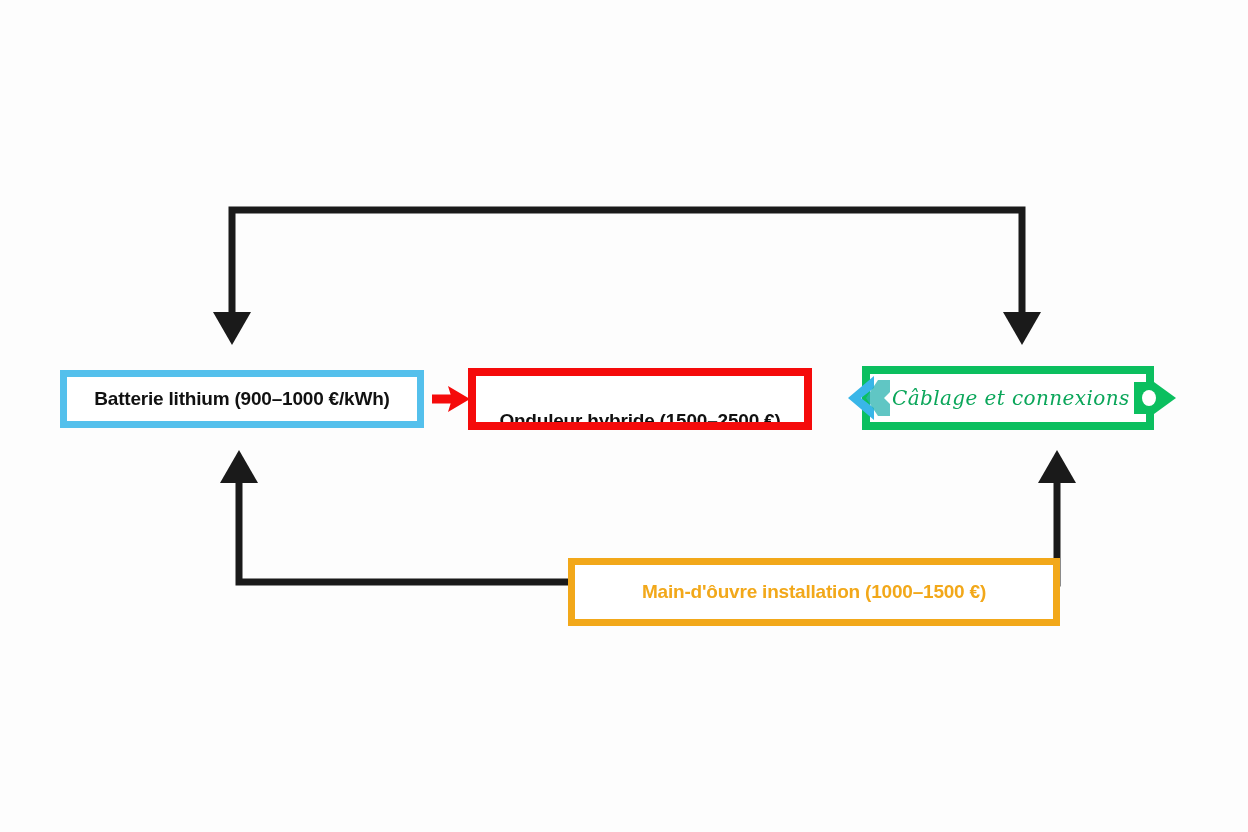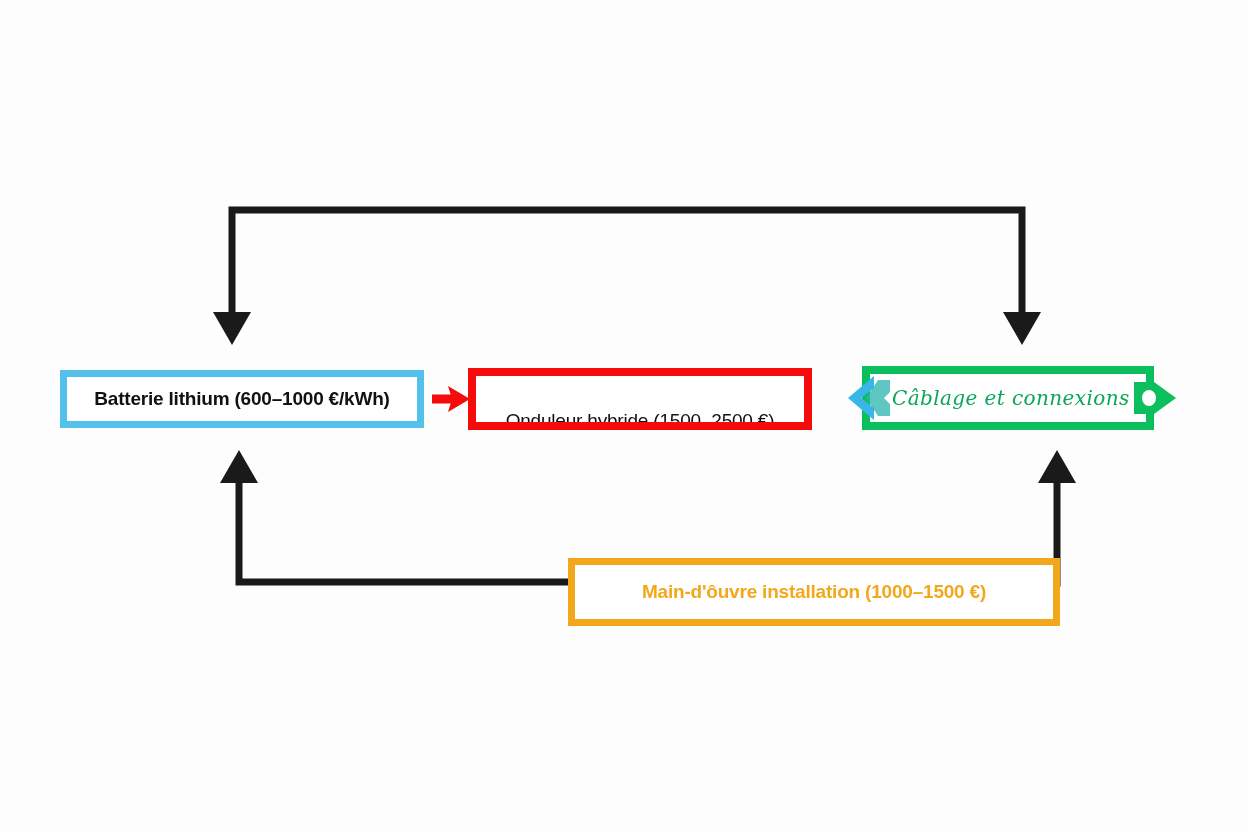"Batterie lithium (600–1000 €/kWh)" span.node-label { text: 600 -> 900 }
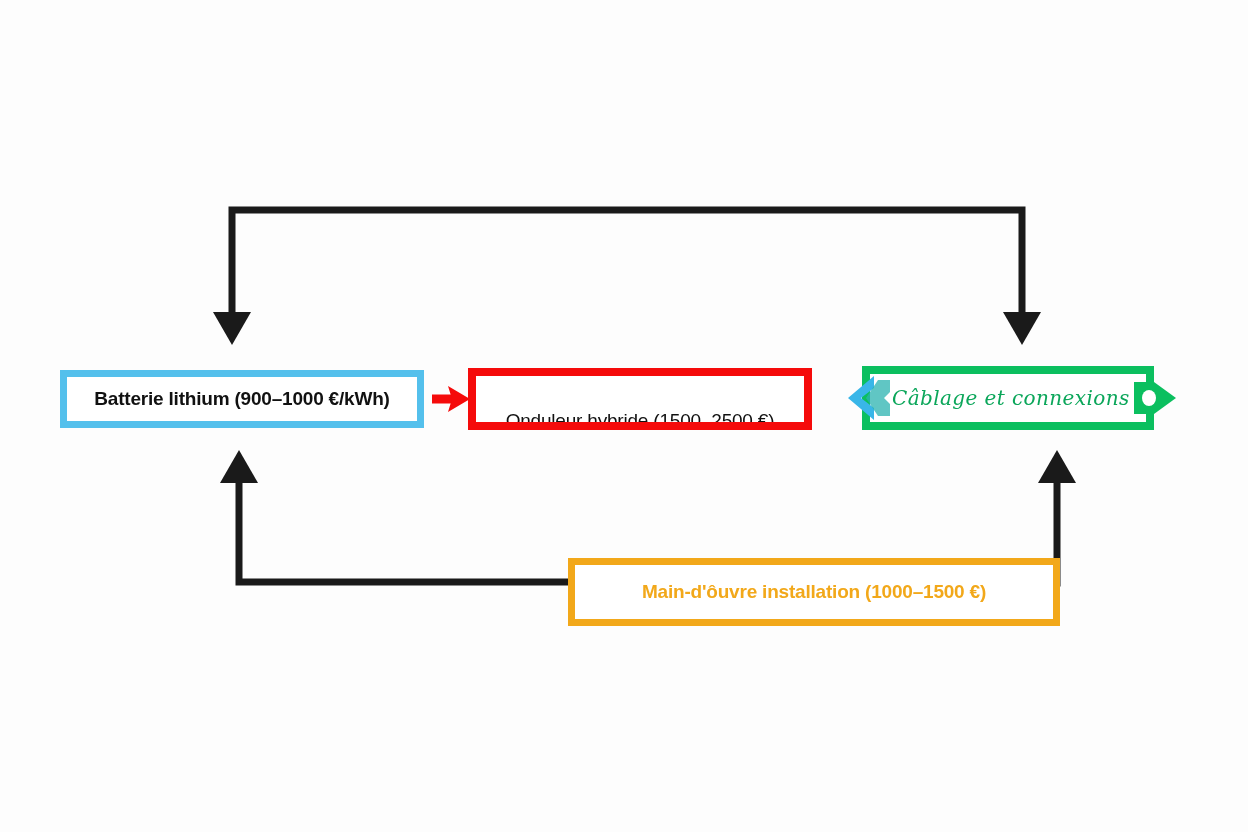"Onduleur hybride (1500–2500 €)" .node-inverter .node-label { font-weight: normal -> bold }
